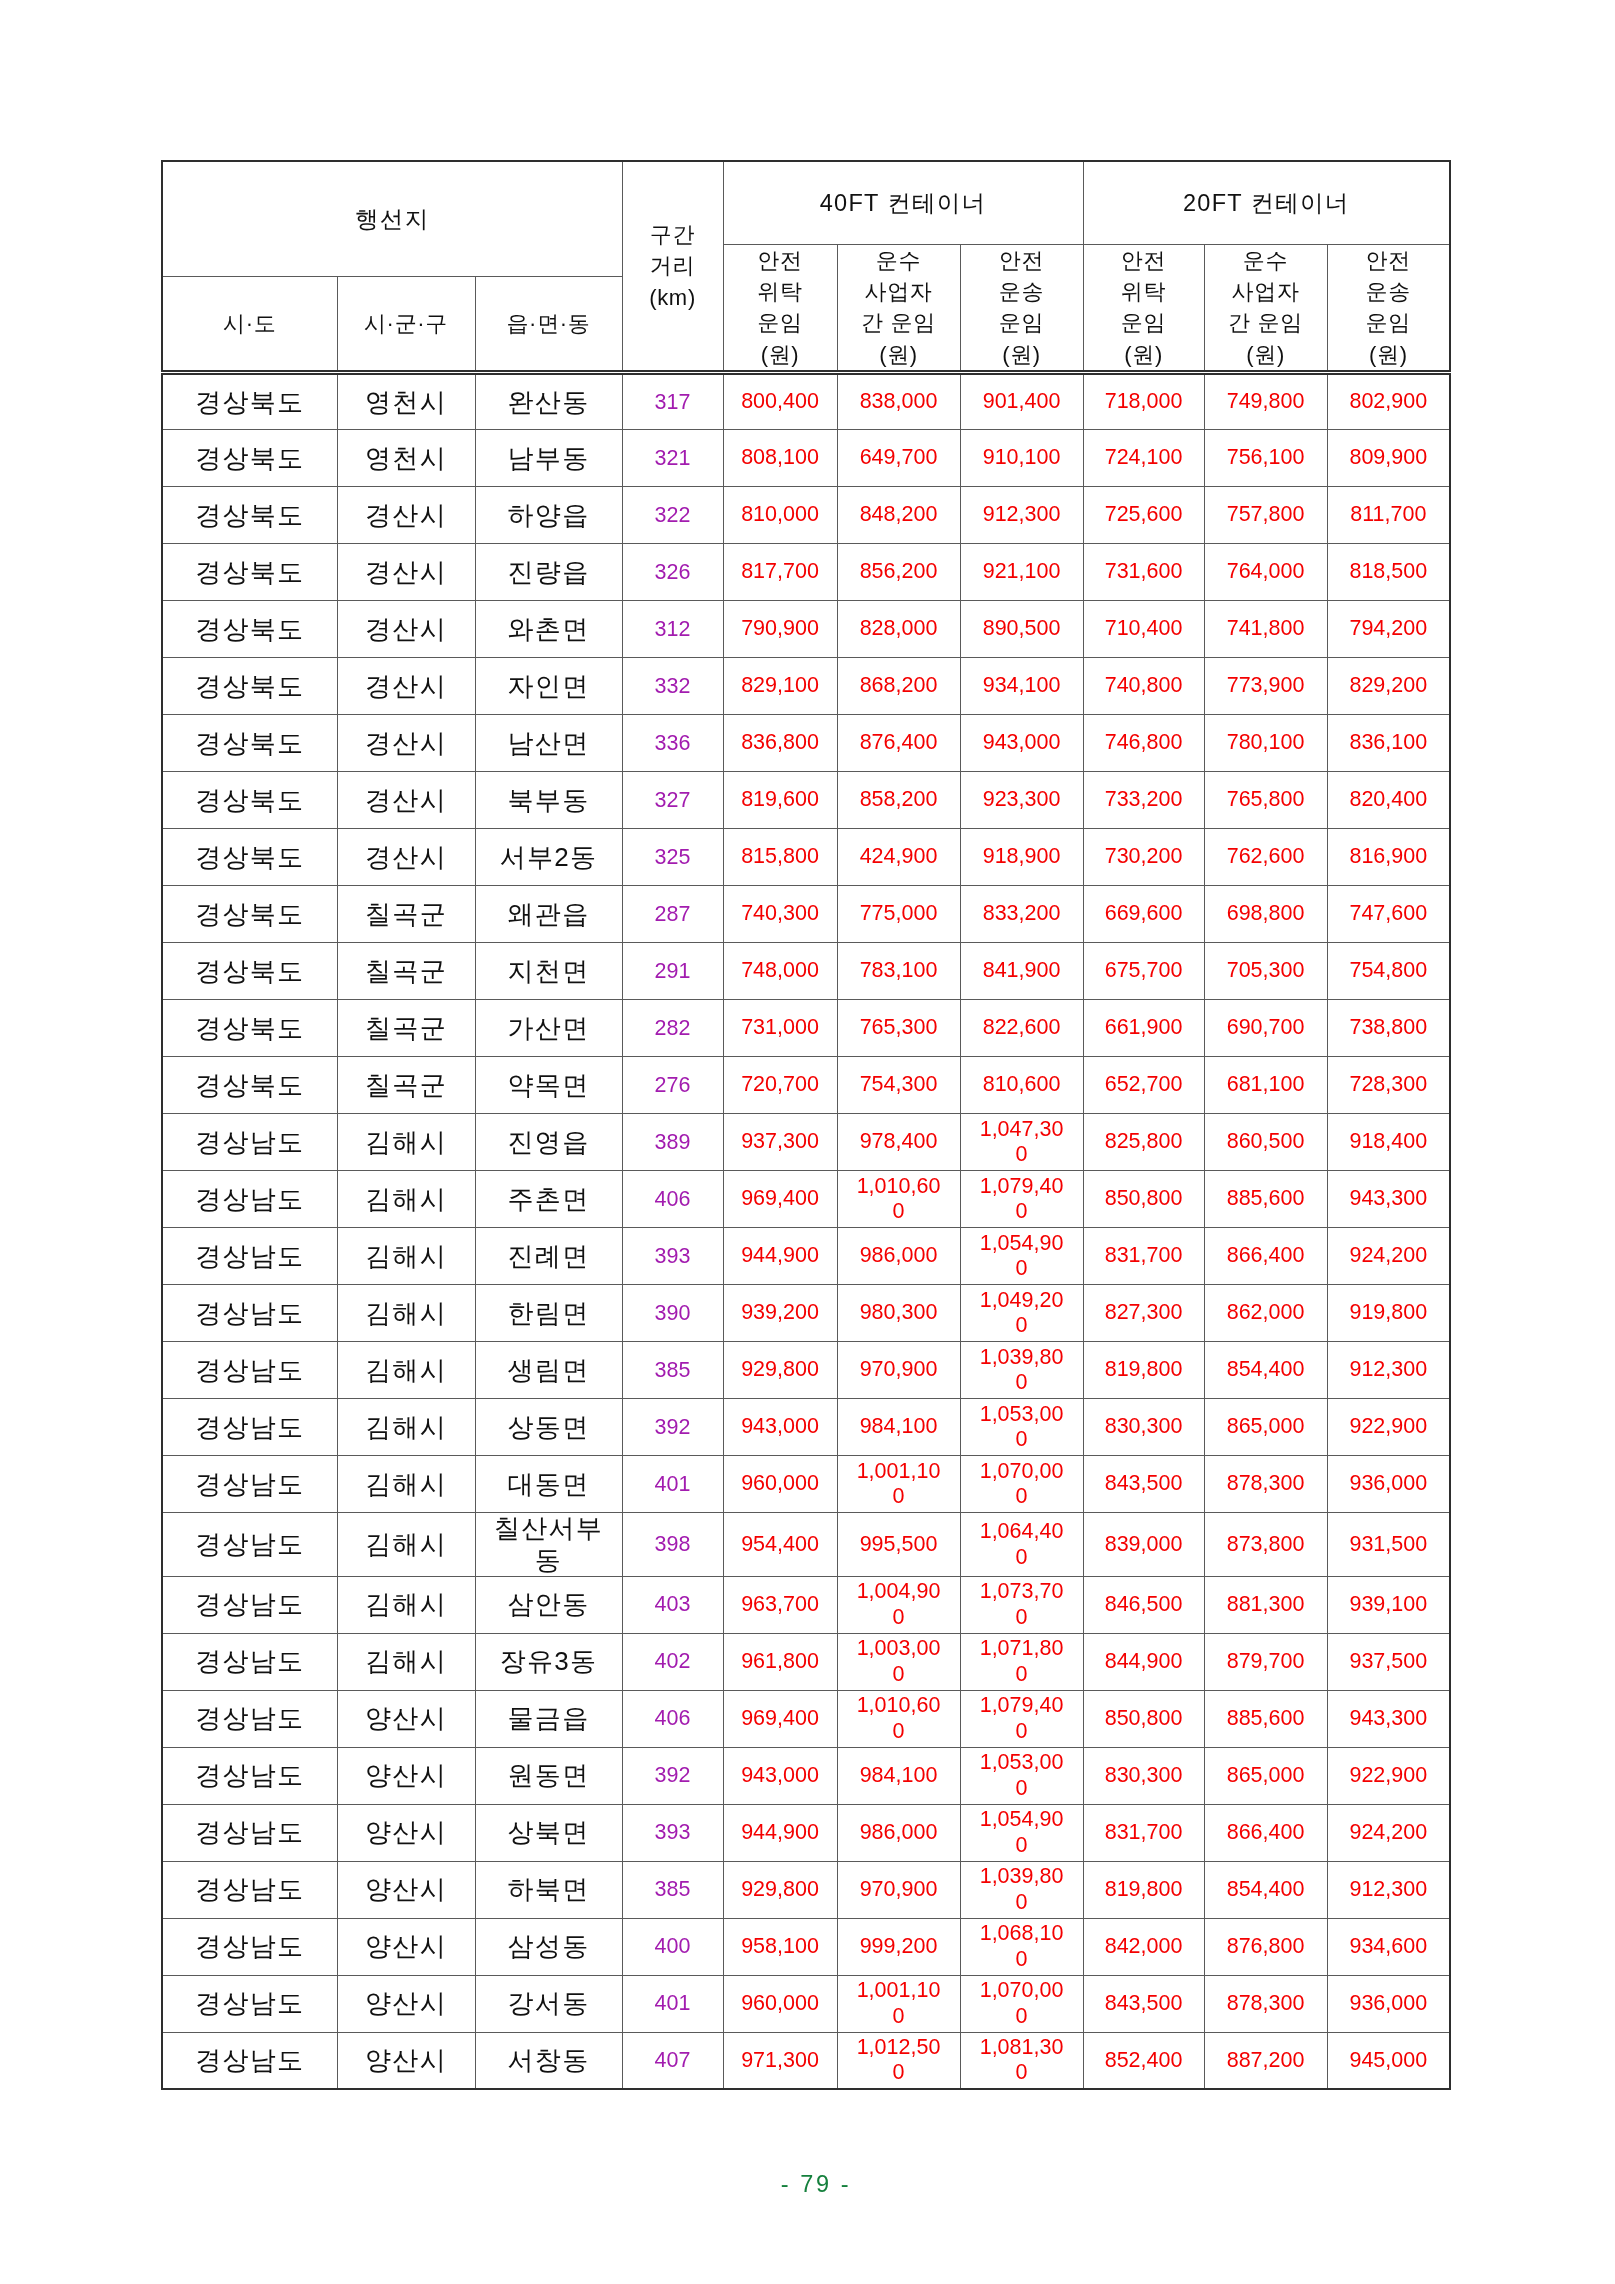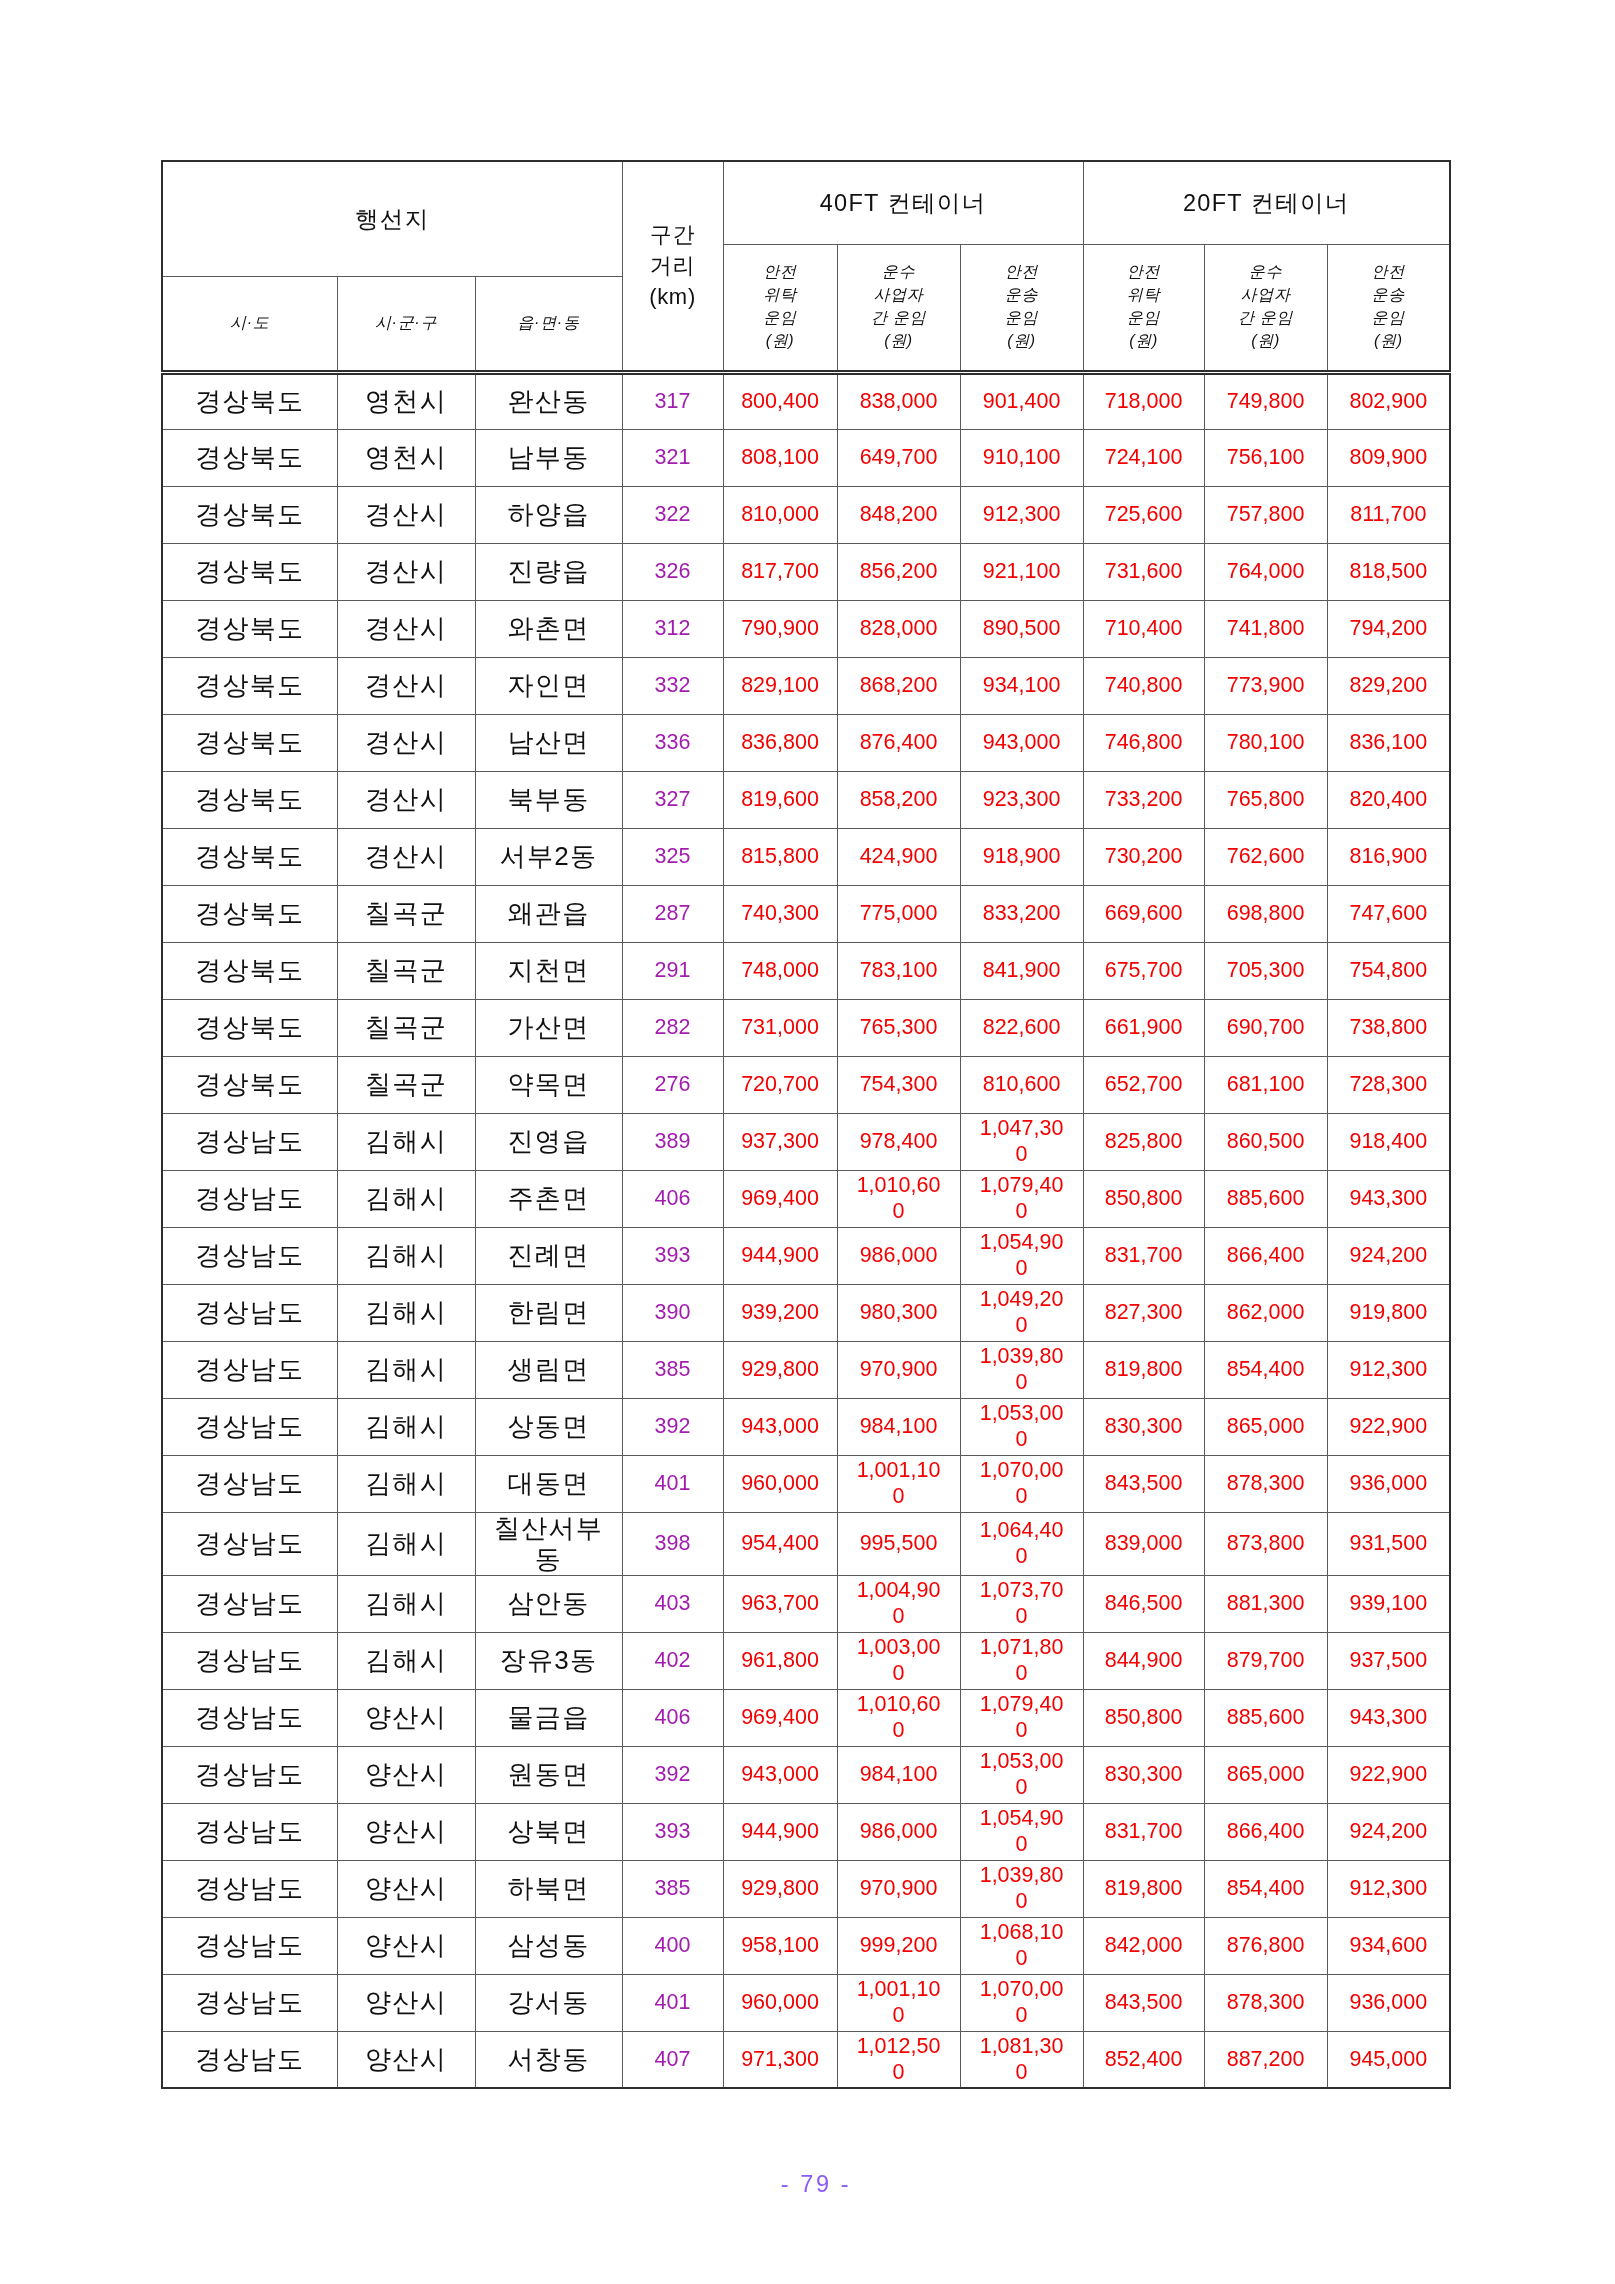"안전" th.sub { font-size: 16px -> 22px; font-style: italic -> none }
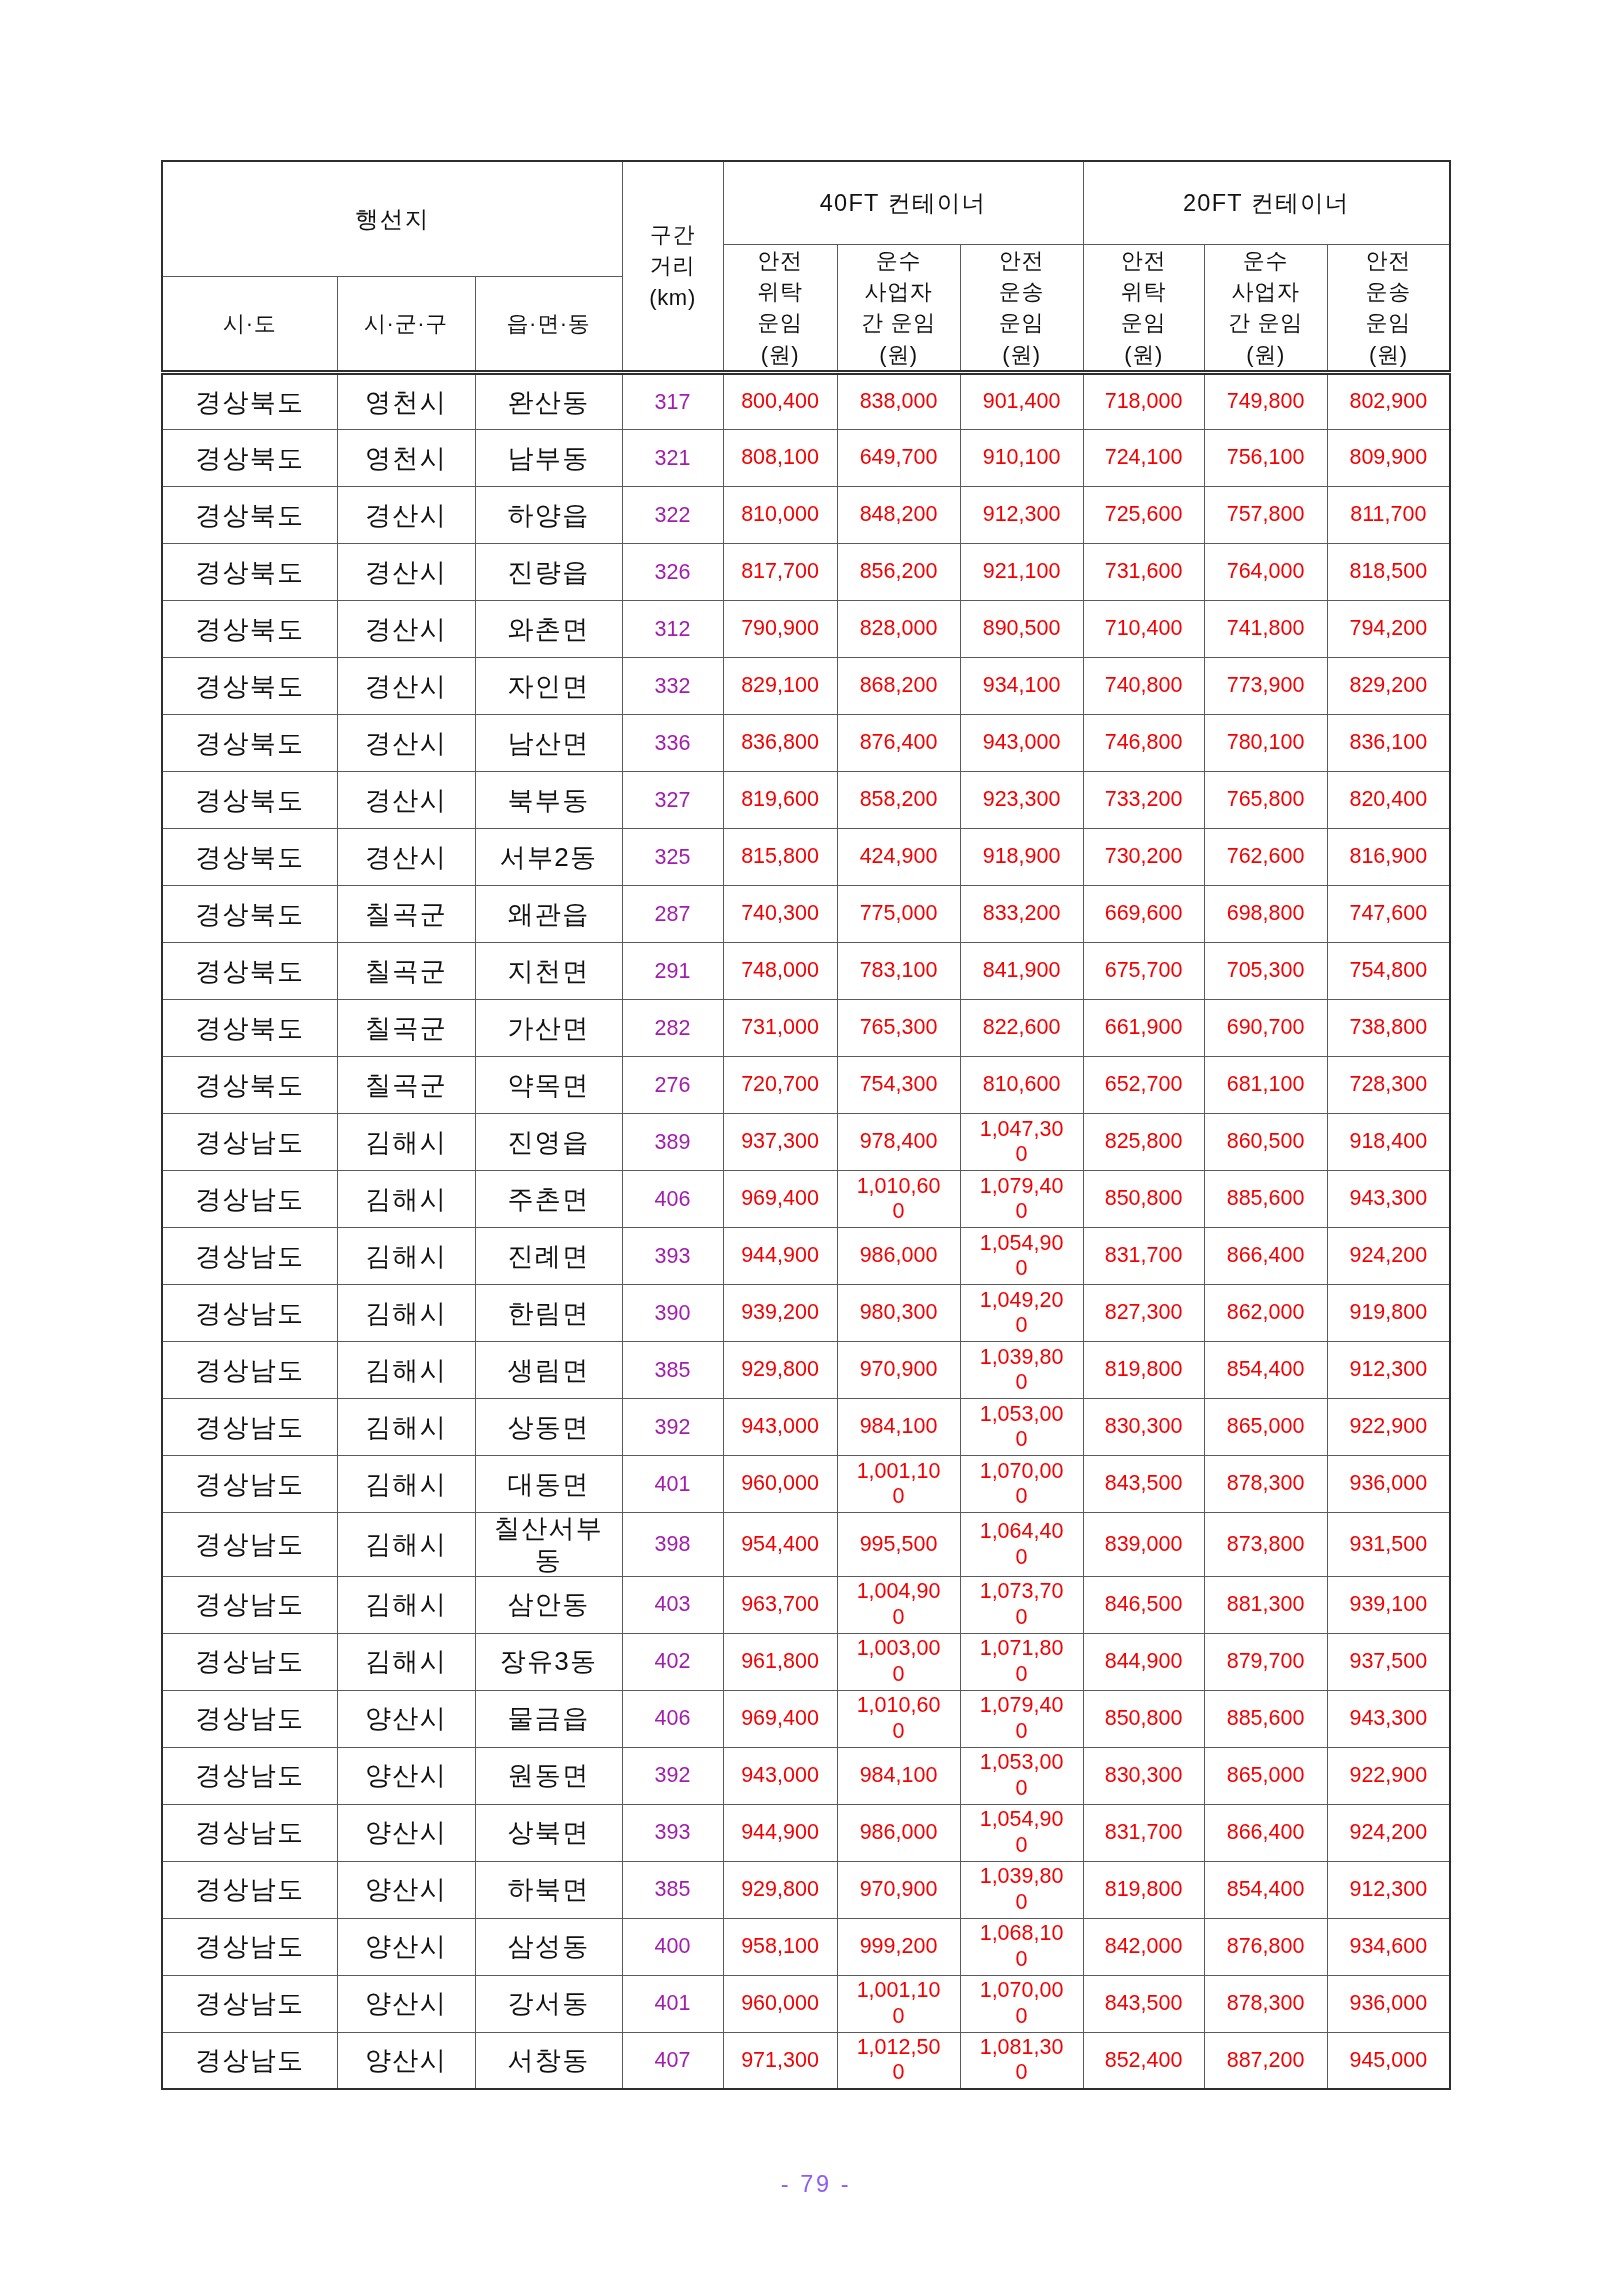"- 79 -" .page-number { color: #8b5cf6 -> #15803d }
